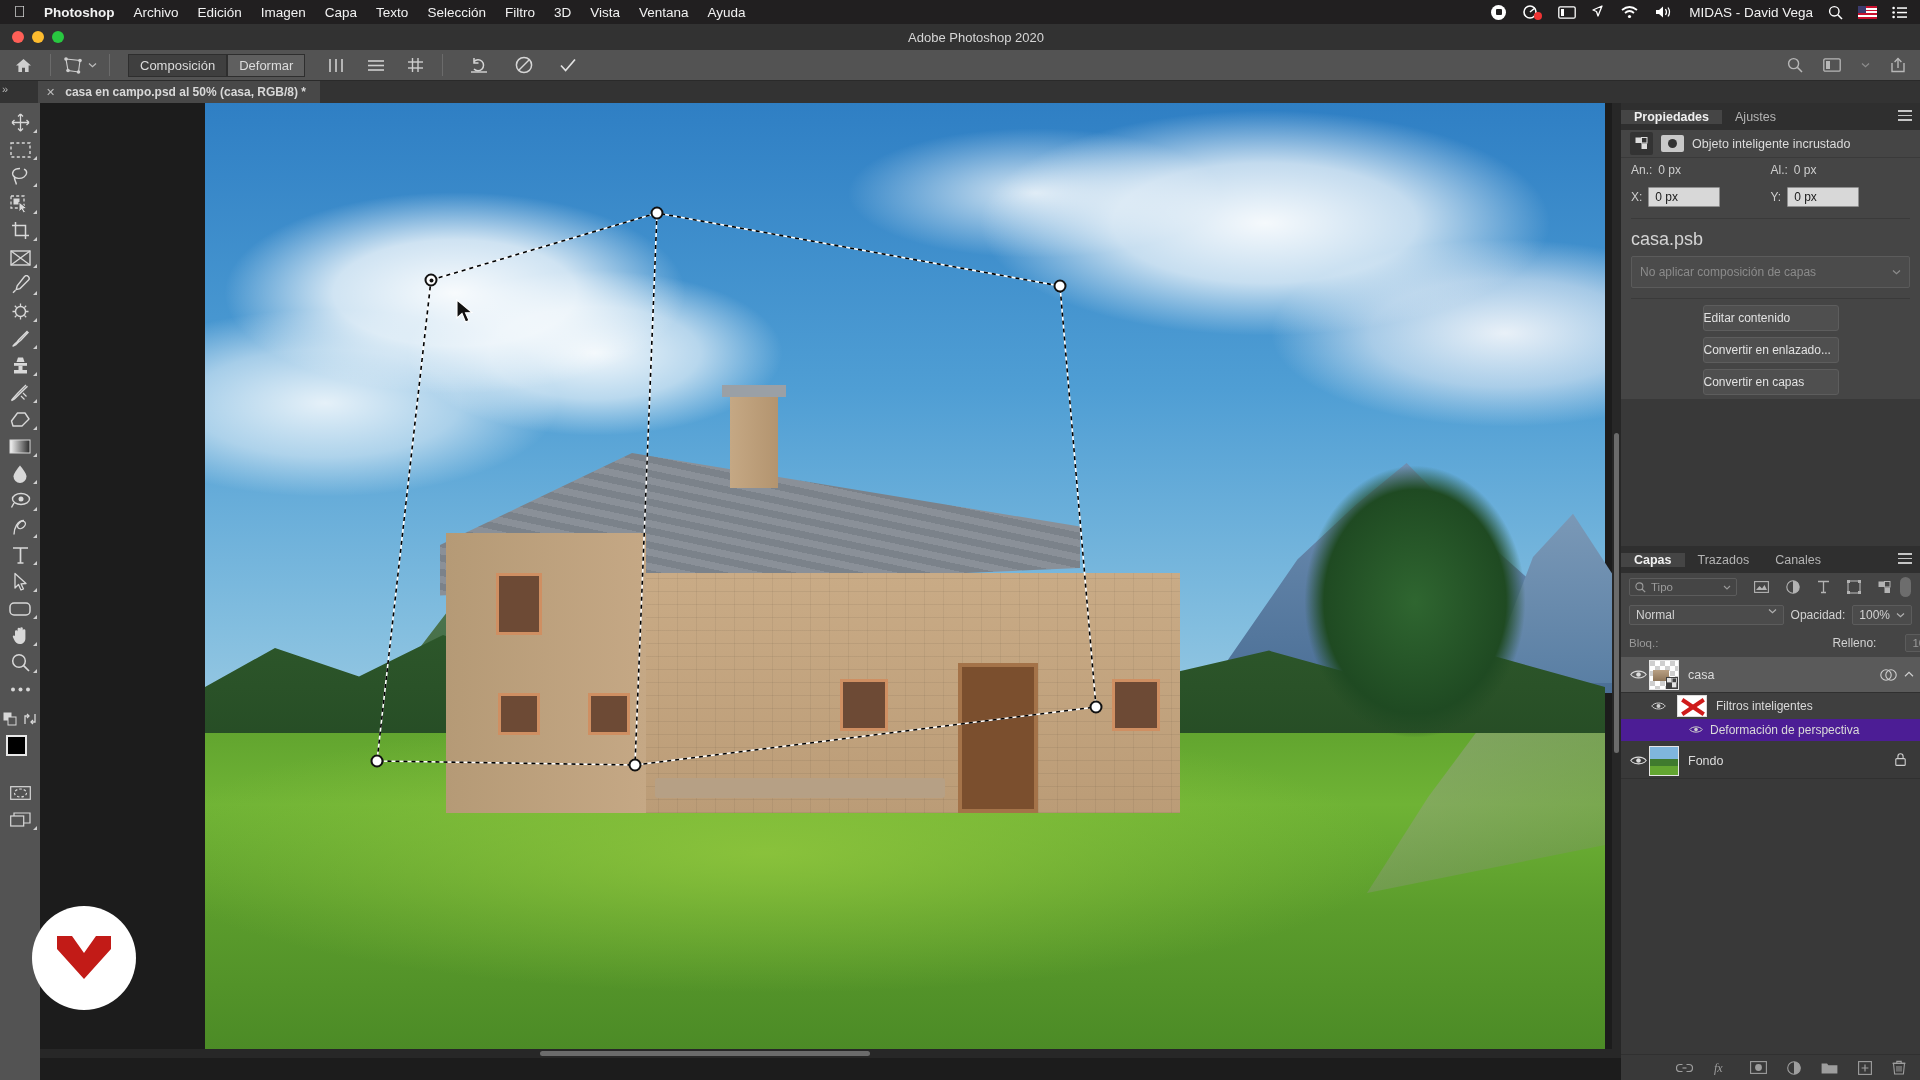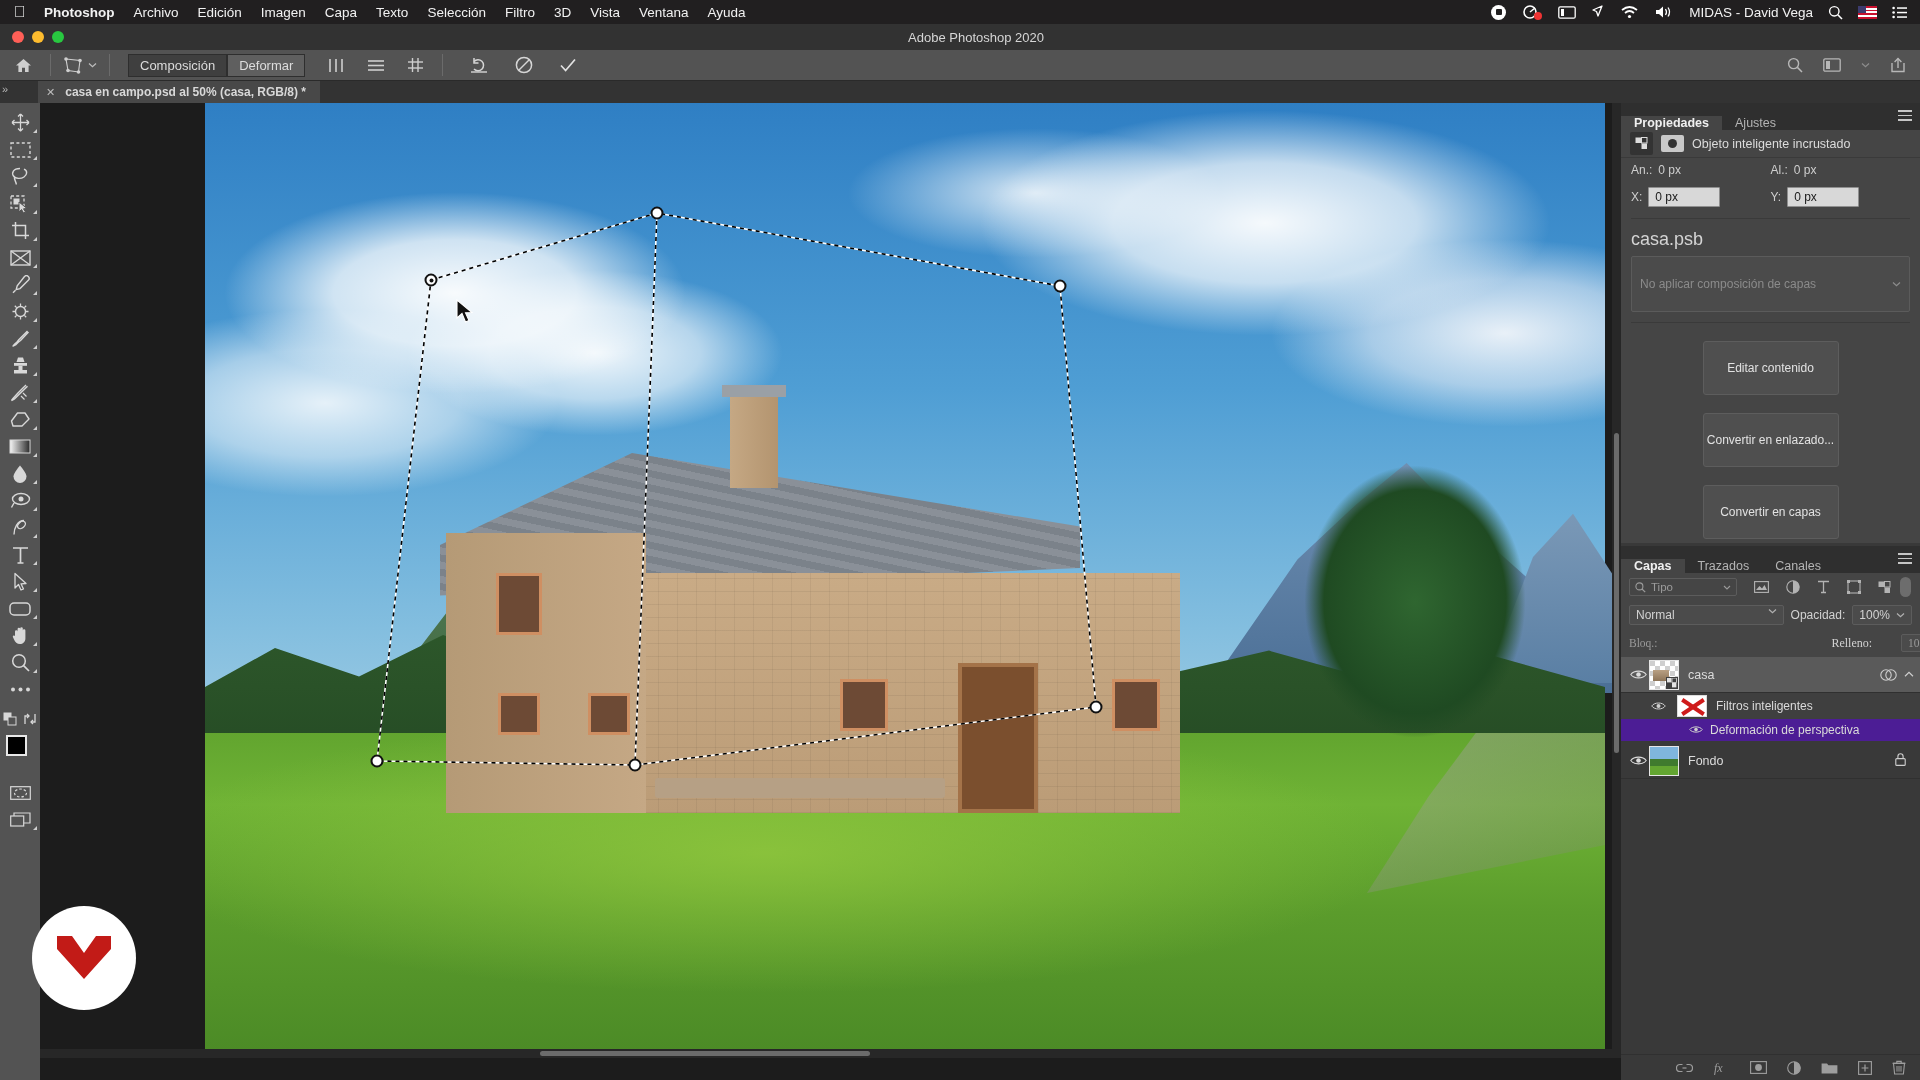"Propiedades" .panel-tabs { align-items: flex-end -> center }
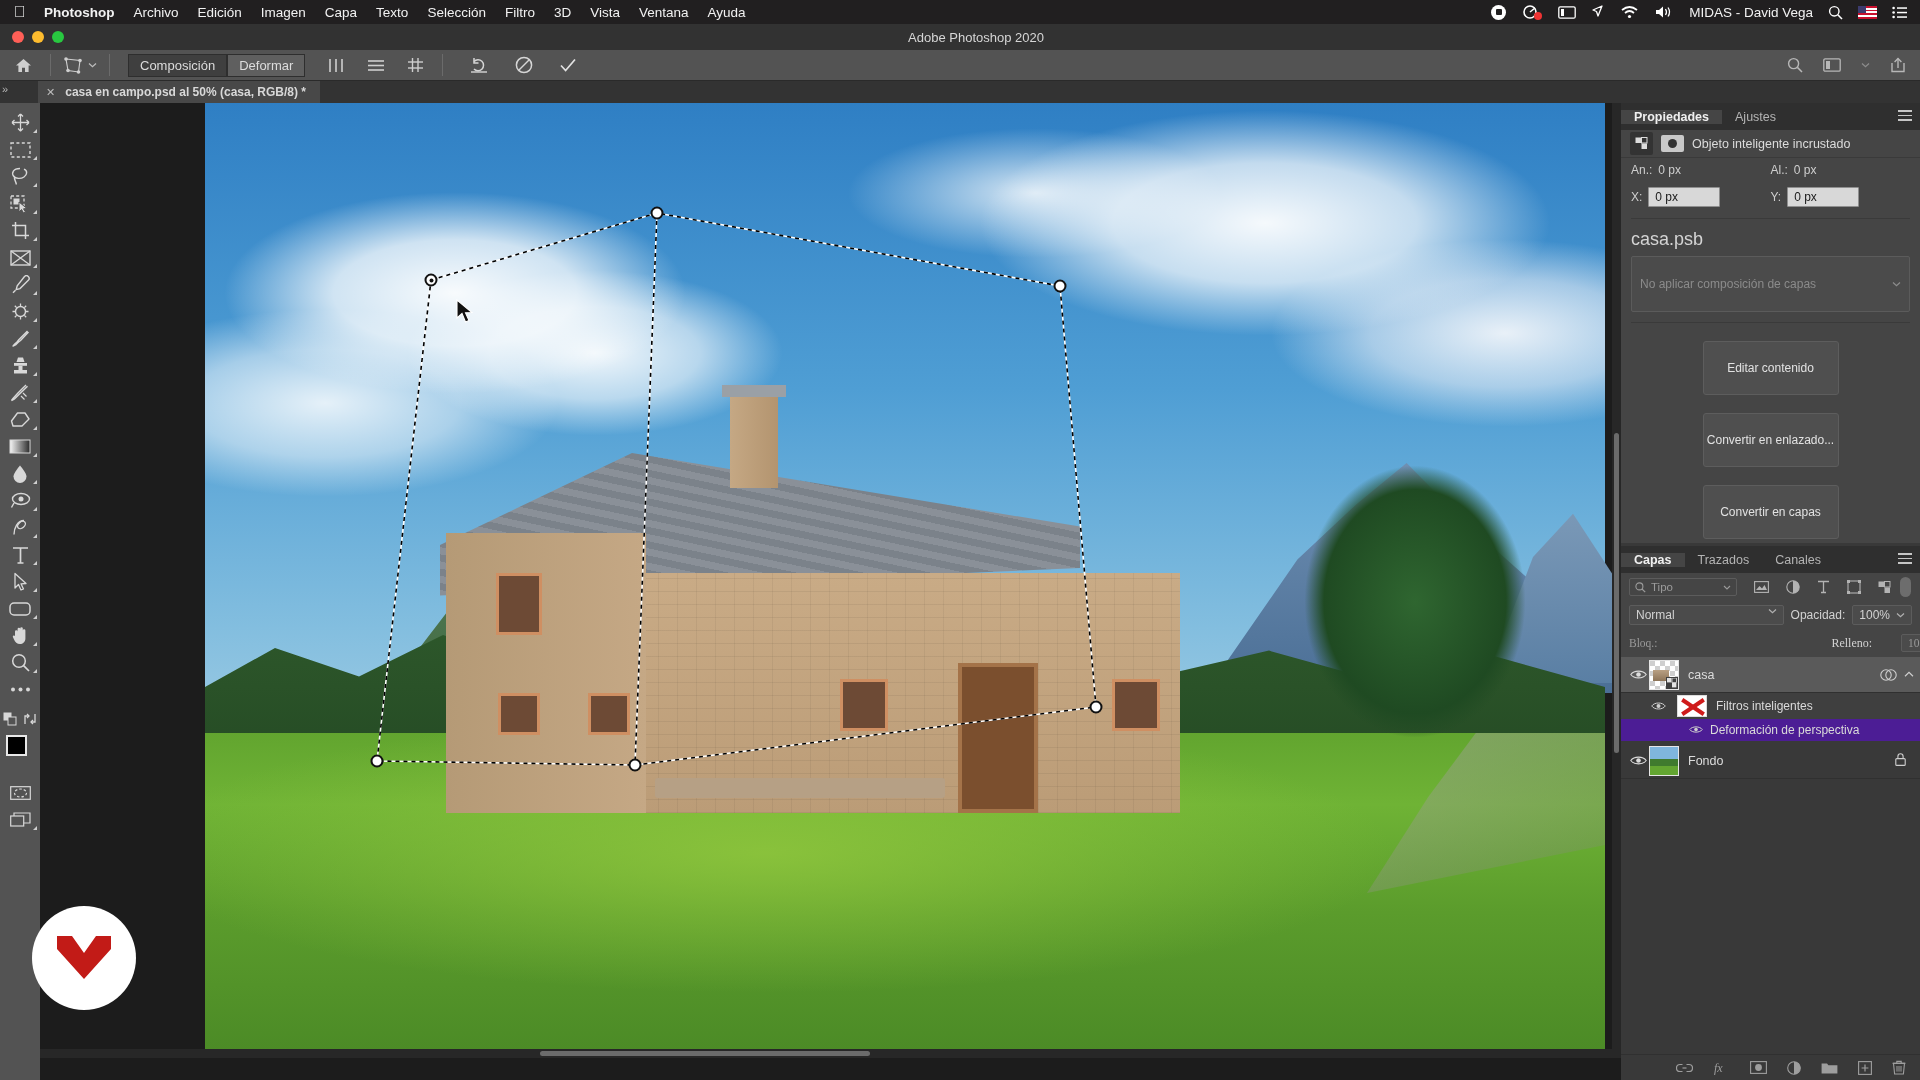"No aplicar composición de capas" .select { padding: 20px 8px -> 8px 8px }
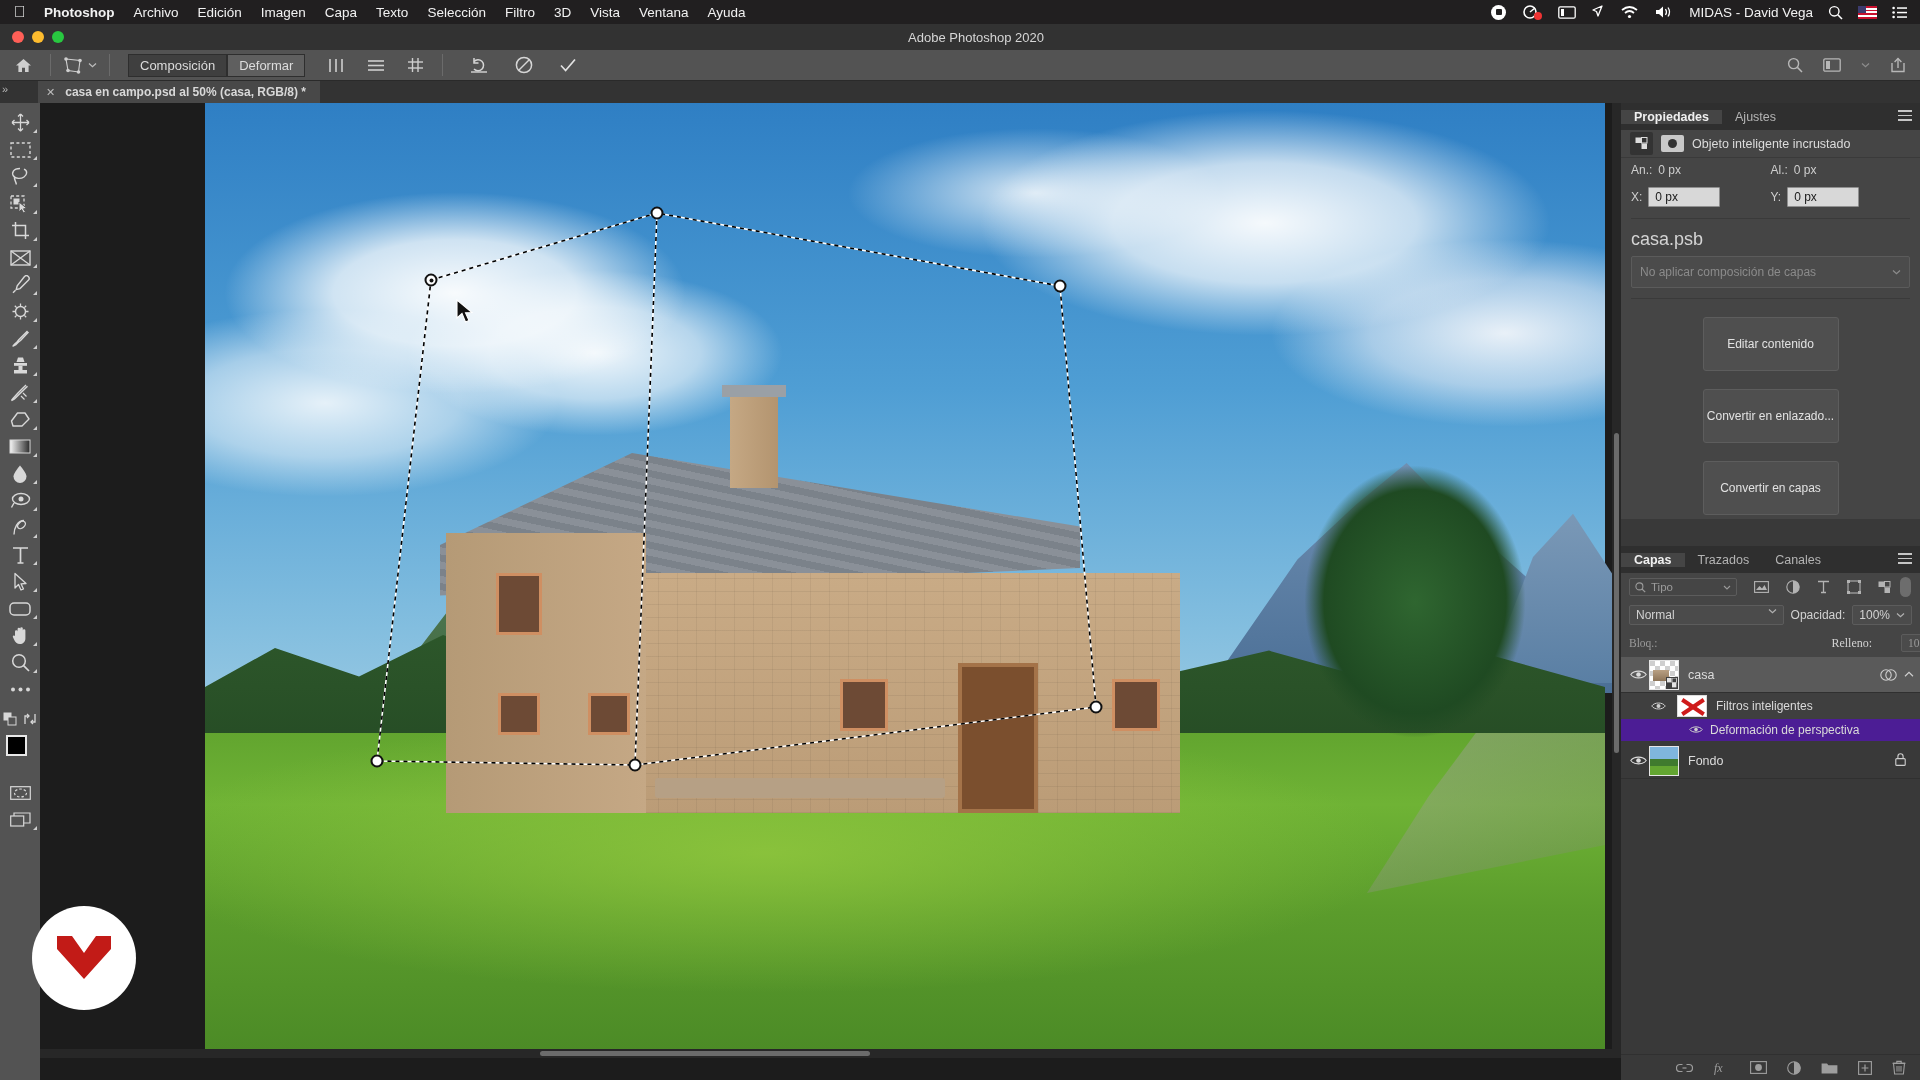"Editar contenido" .pbtn { margin: 18px auto 0 -> 6px auto 0; padding: 19px 0 -> 5px 0; text-align: center -> none }
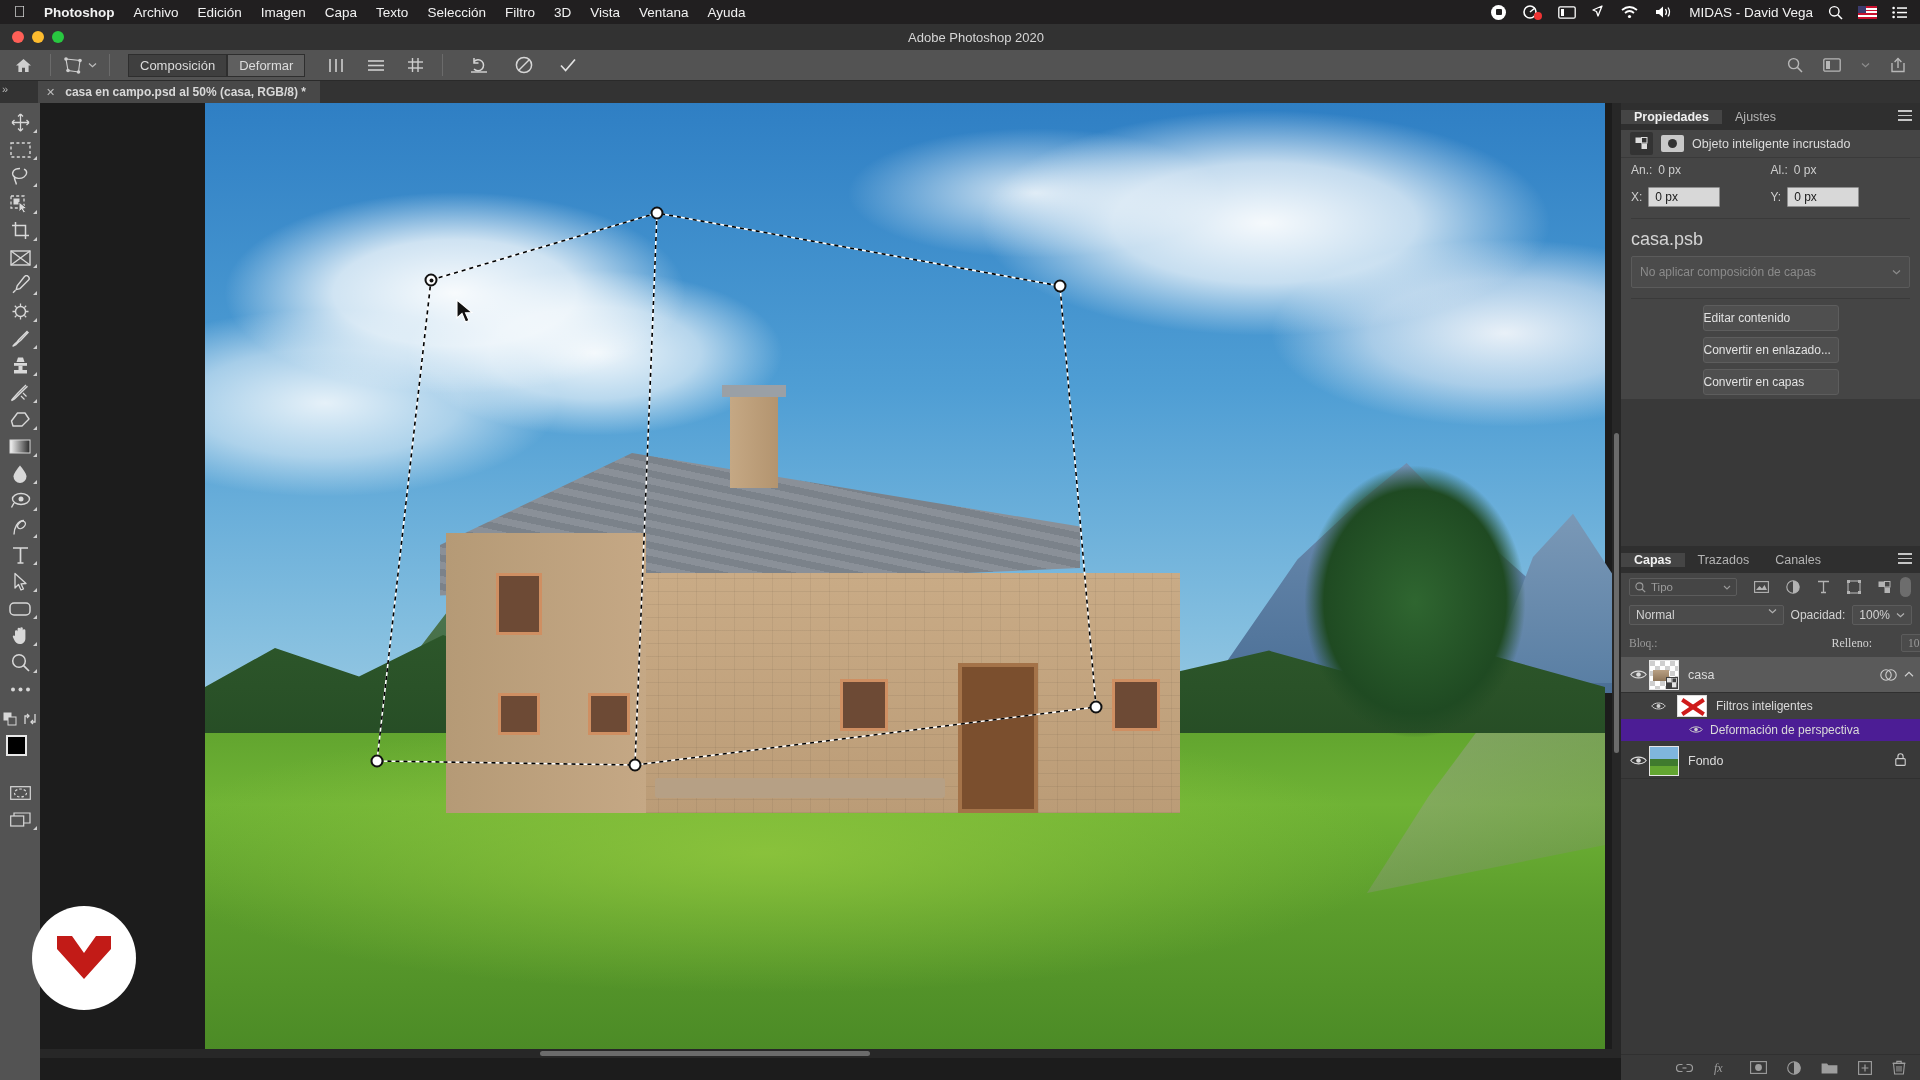"Bloq.:" .lp-lock { font-family: Liberation Serif, serif -> none }
